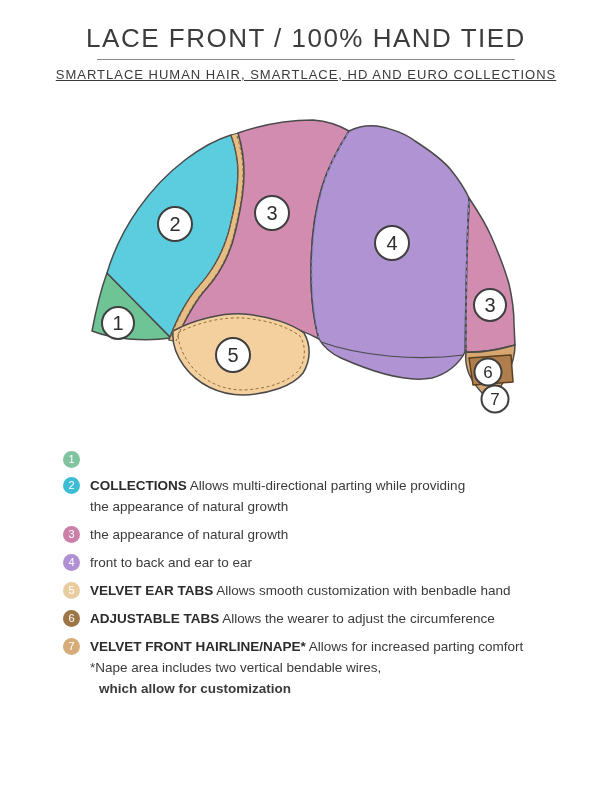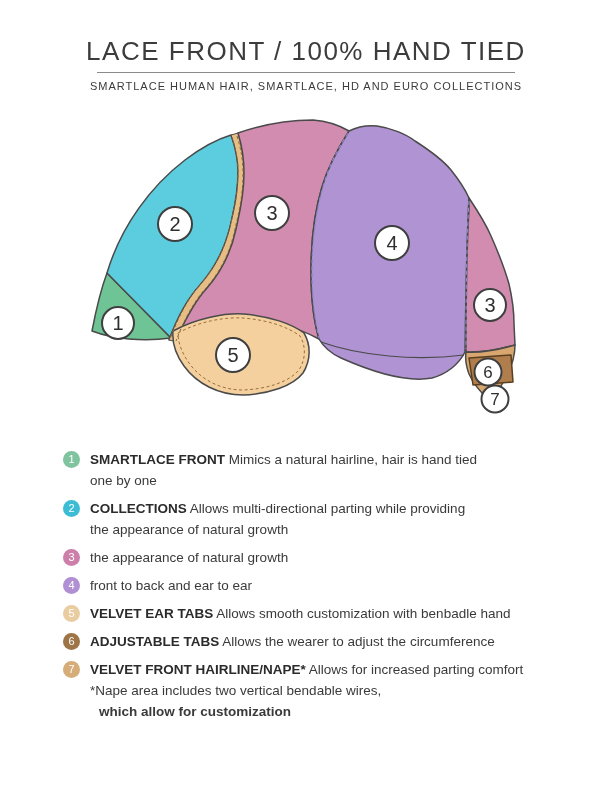"LACE FRONT / 100% HAND" .header { padding-top: 36px -> 23px }
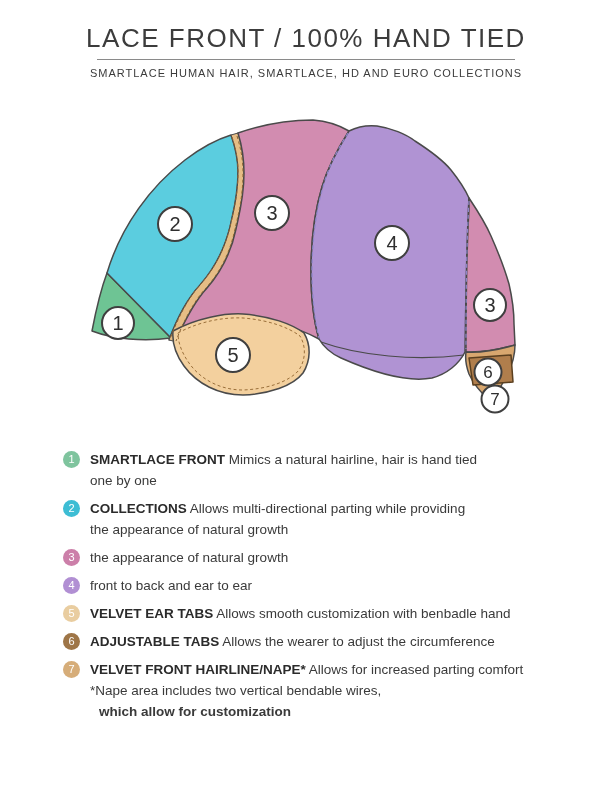"SMARTLACE HUMAN HAIR, SMARTLACE, HD" .subtitle { font-size: 11px -> 13px; text-decoration: none -> underline }
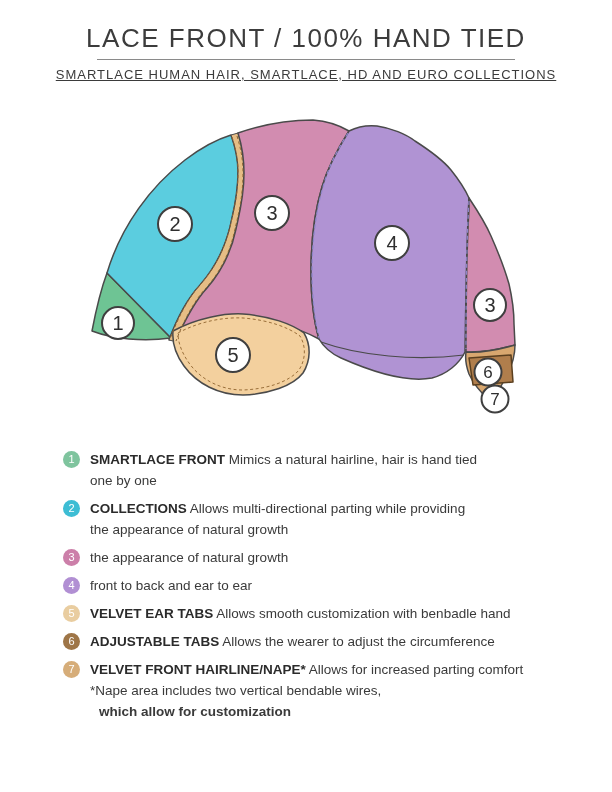"SMARTLACE FRONT Mimics a natural" div.legend-text { html: <div> <div><b>SMARTLACE FRONT</b> <span>Mimics a natural hairline, hair is hand tied</span></div> <div>one by one</div> </div> -> none }
